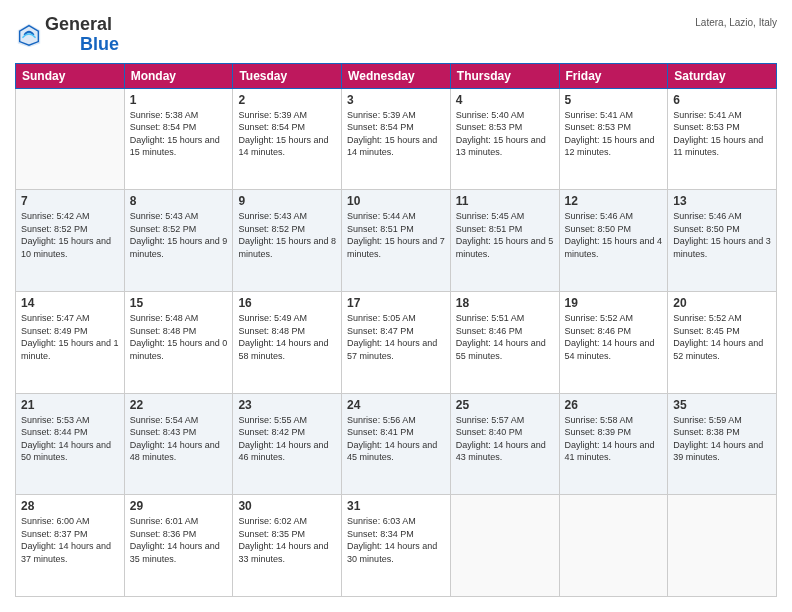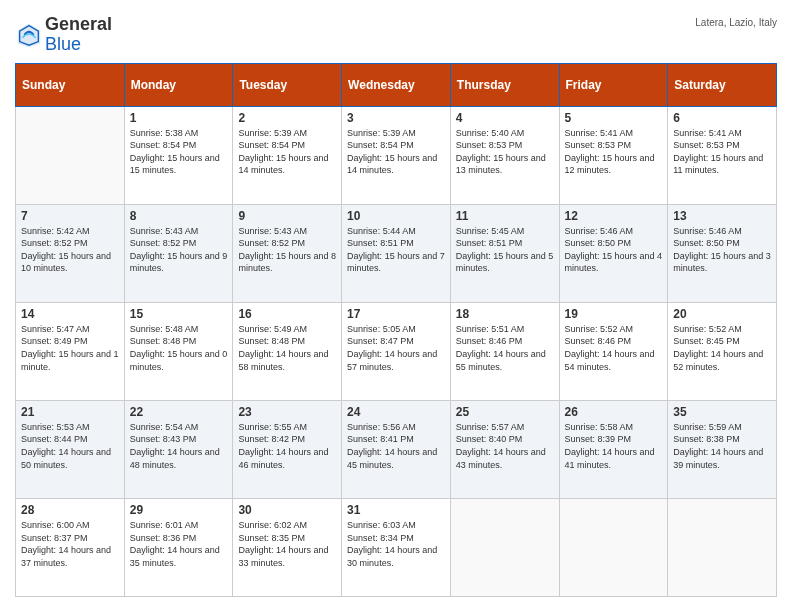"Blue" .logo-blue { font-weight: normal -> bold; margin-left: none -> 35px }
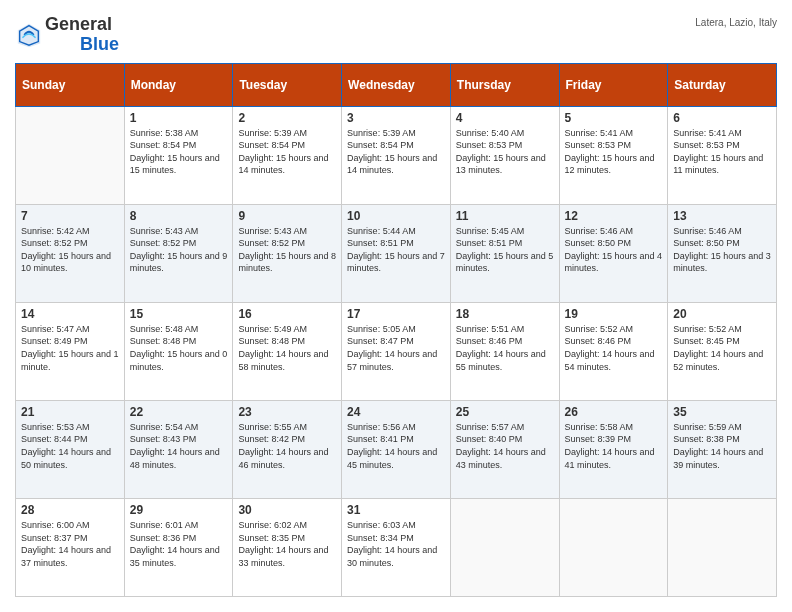"Sunday" .calendar th { background-color: #c2410c -> #be185d; padding: 14px 6px -> 5px 6px }
